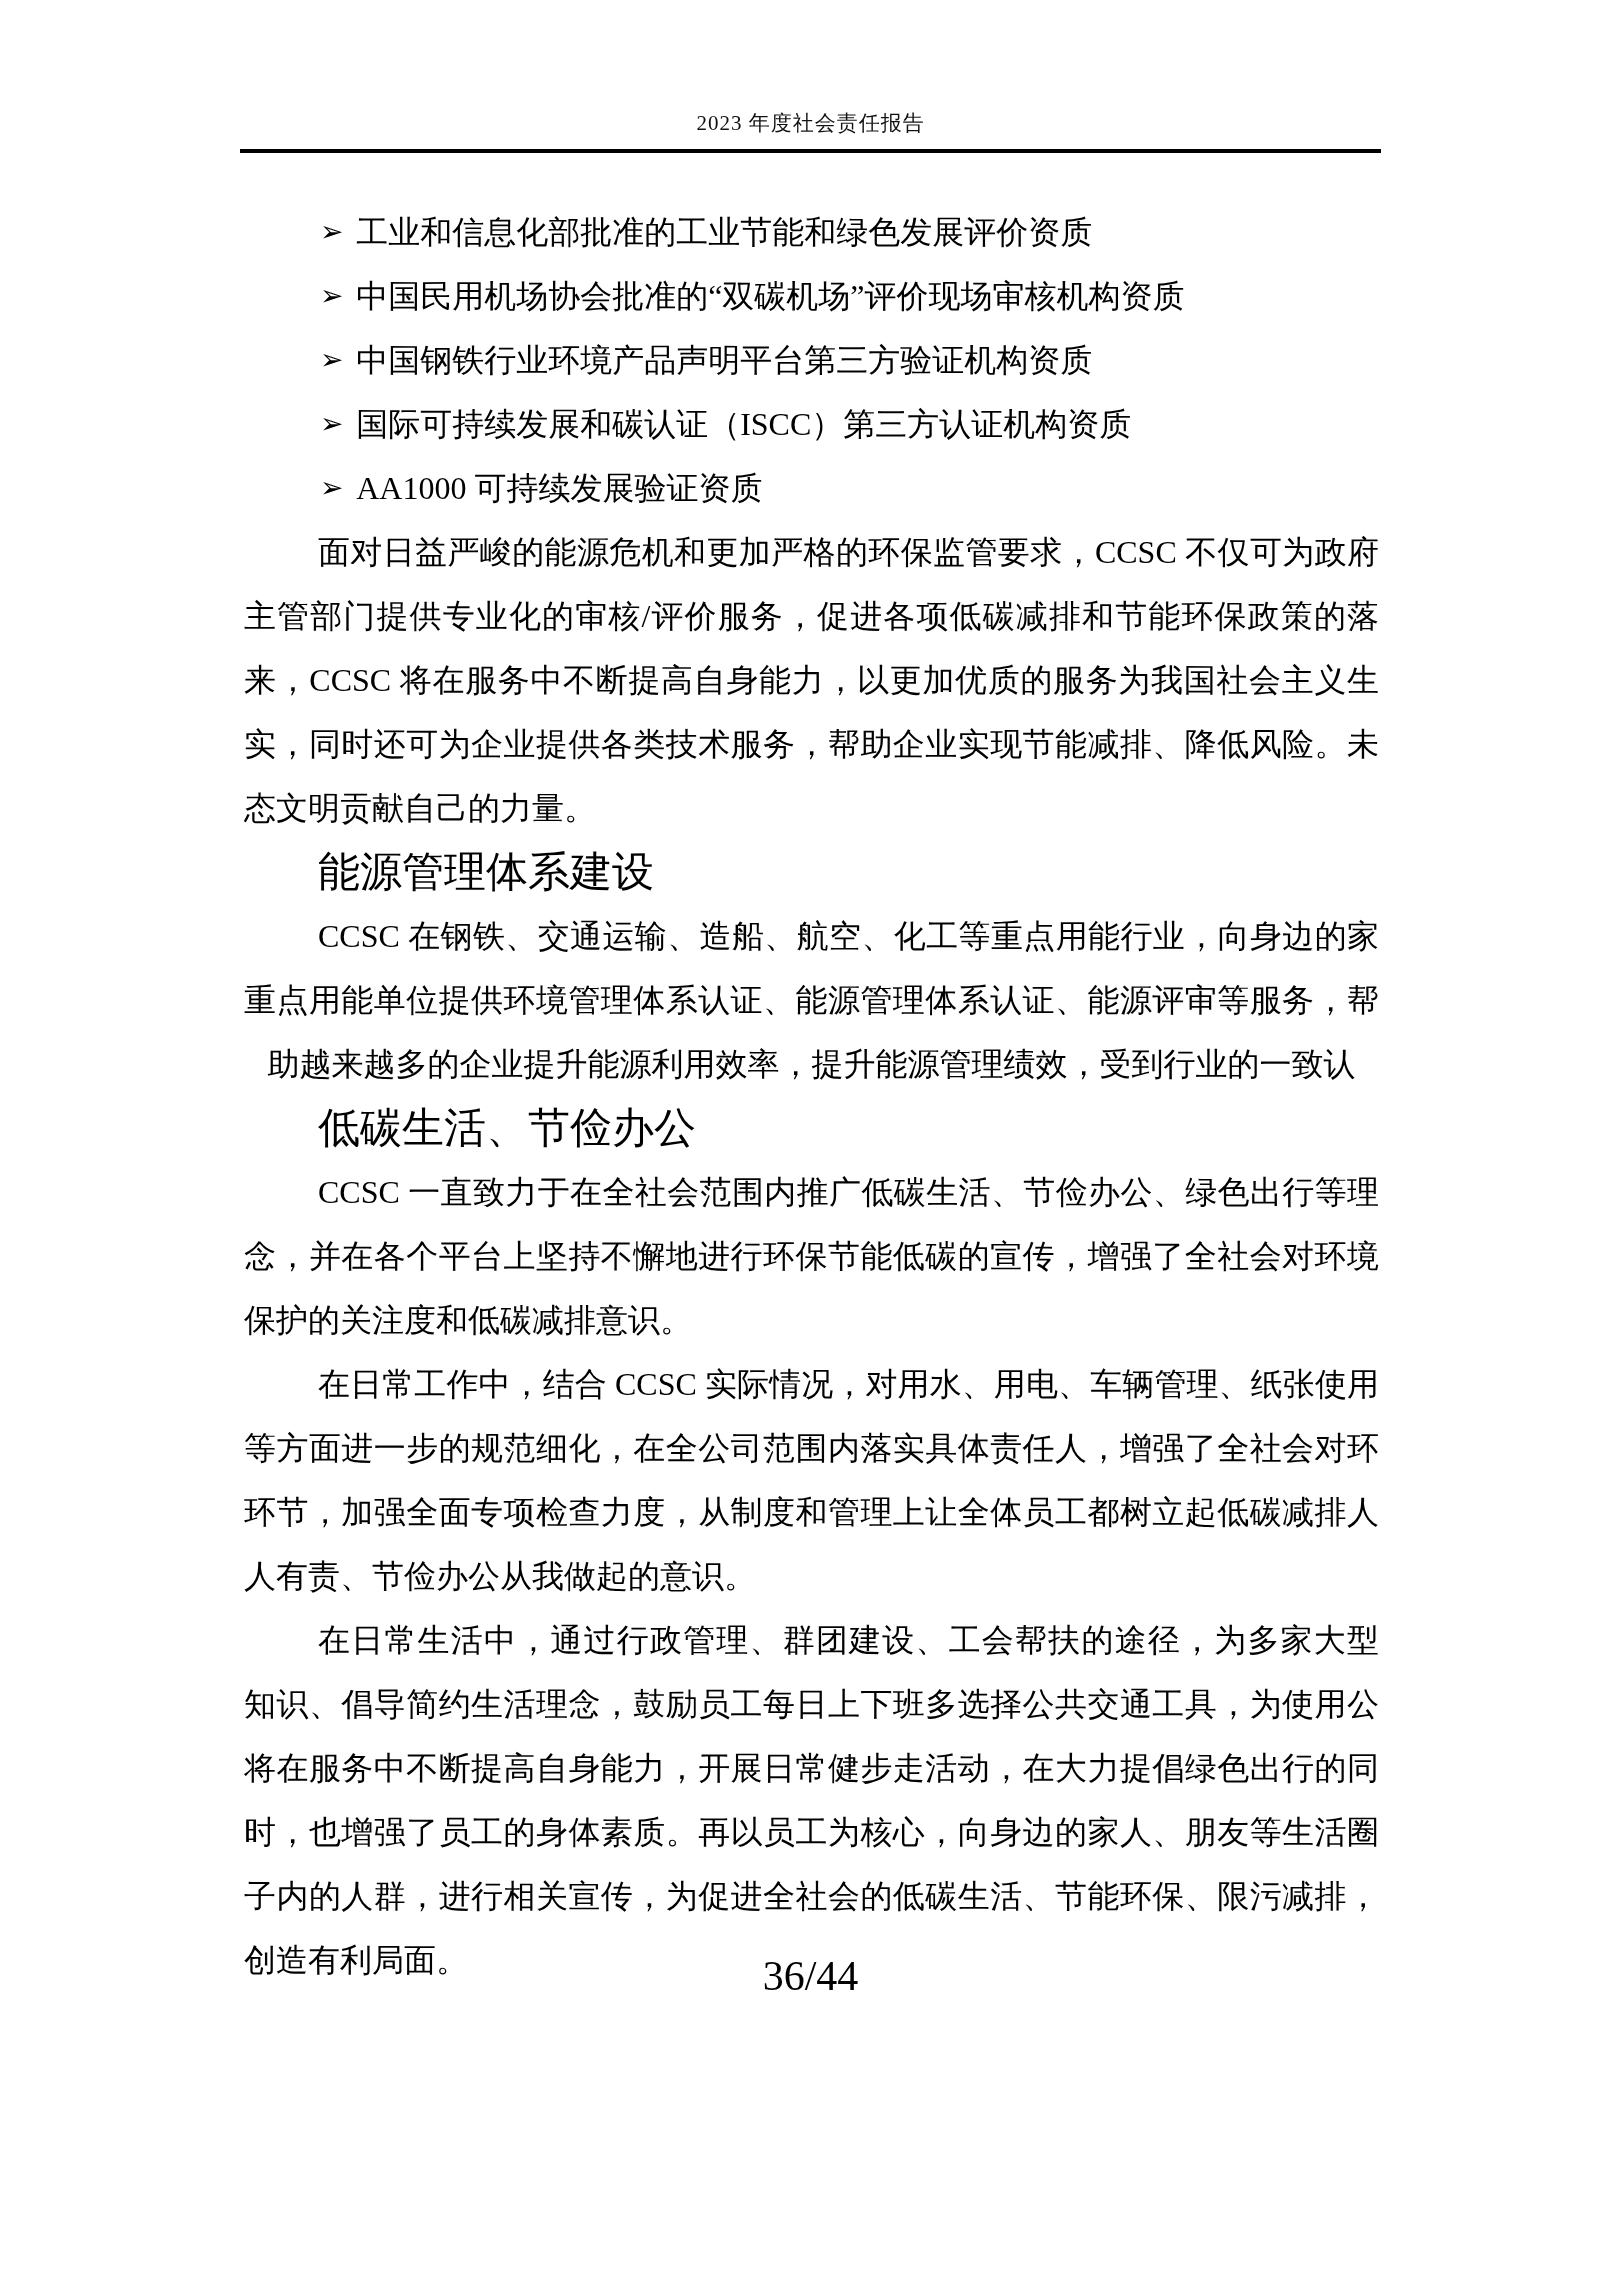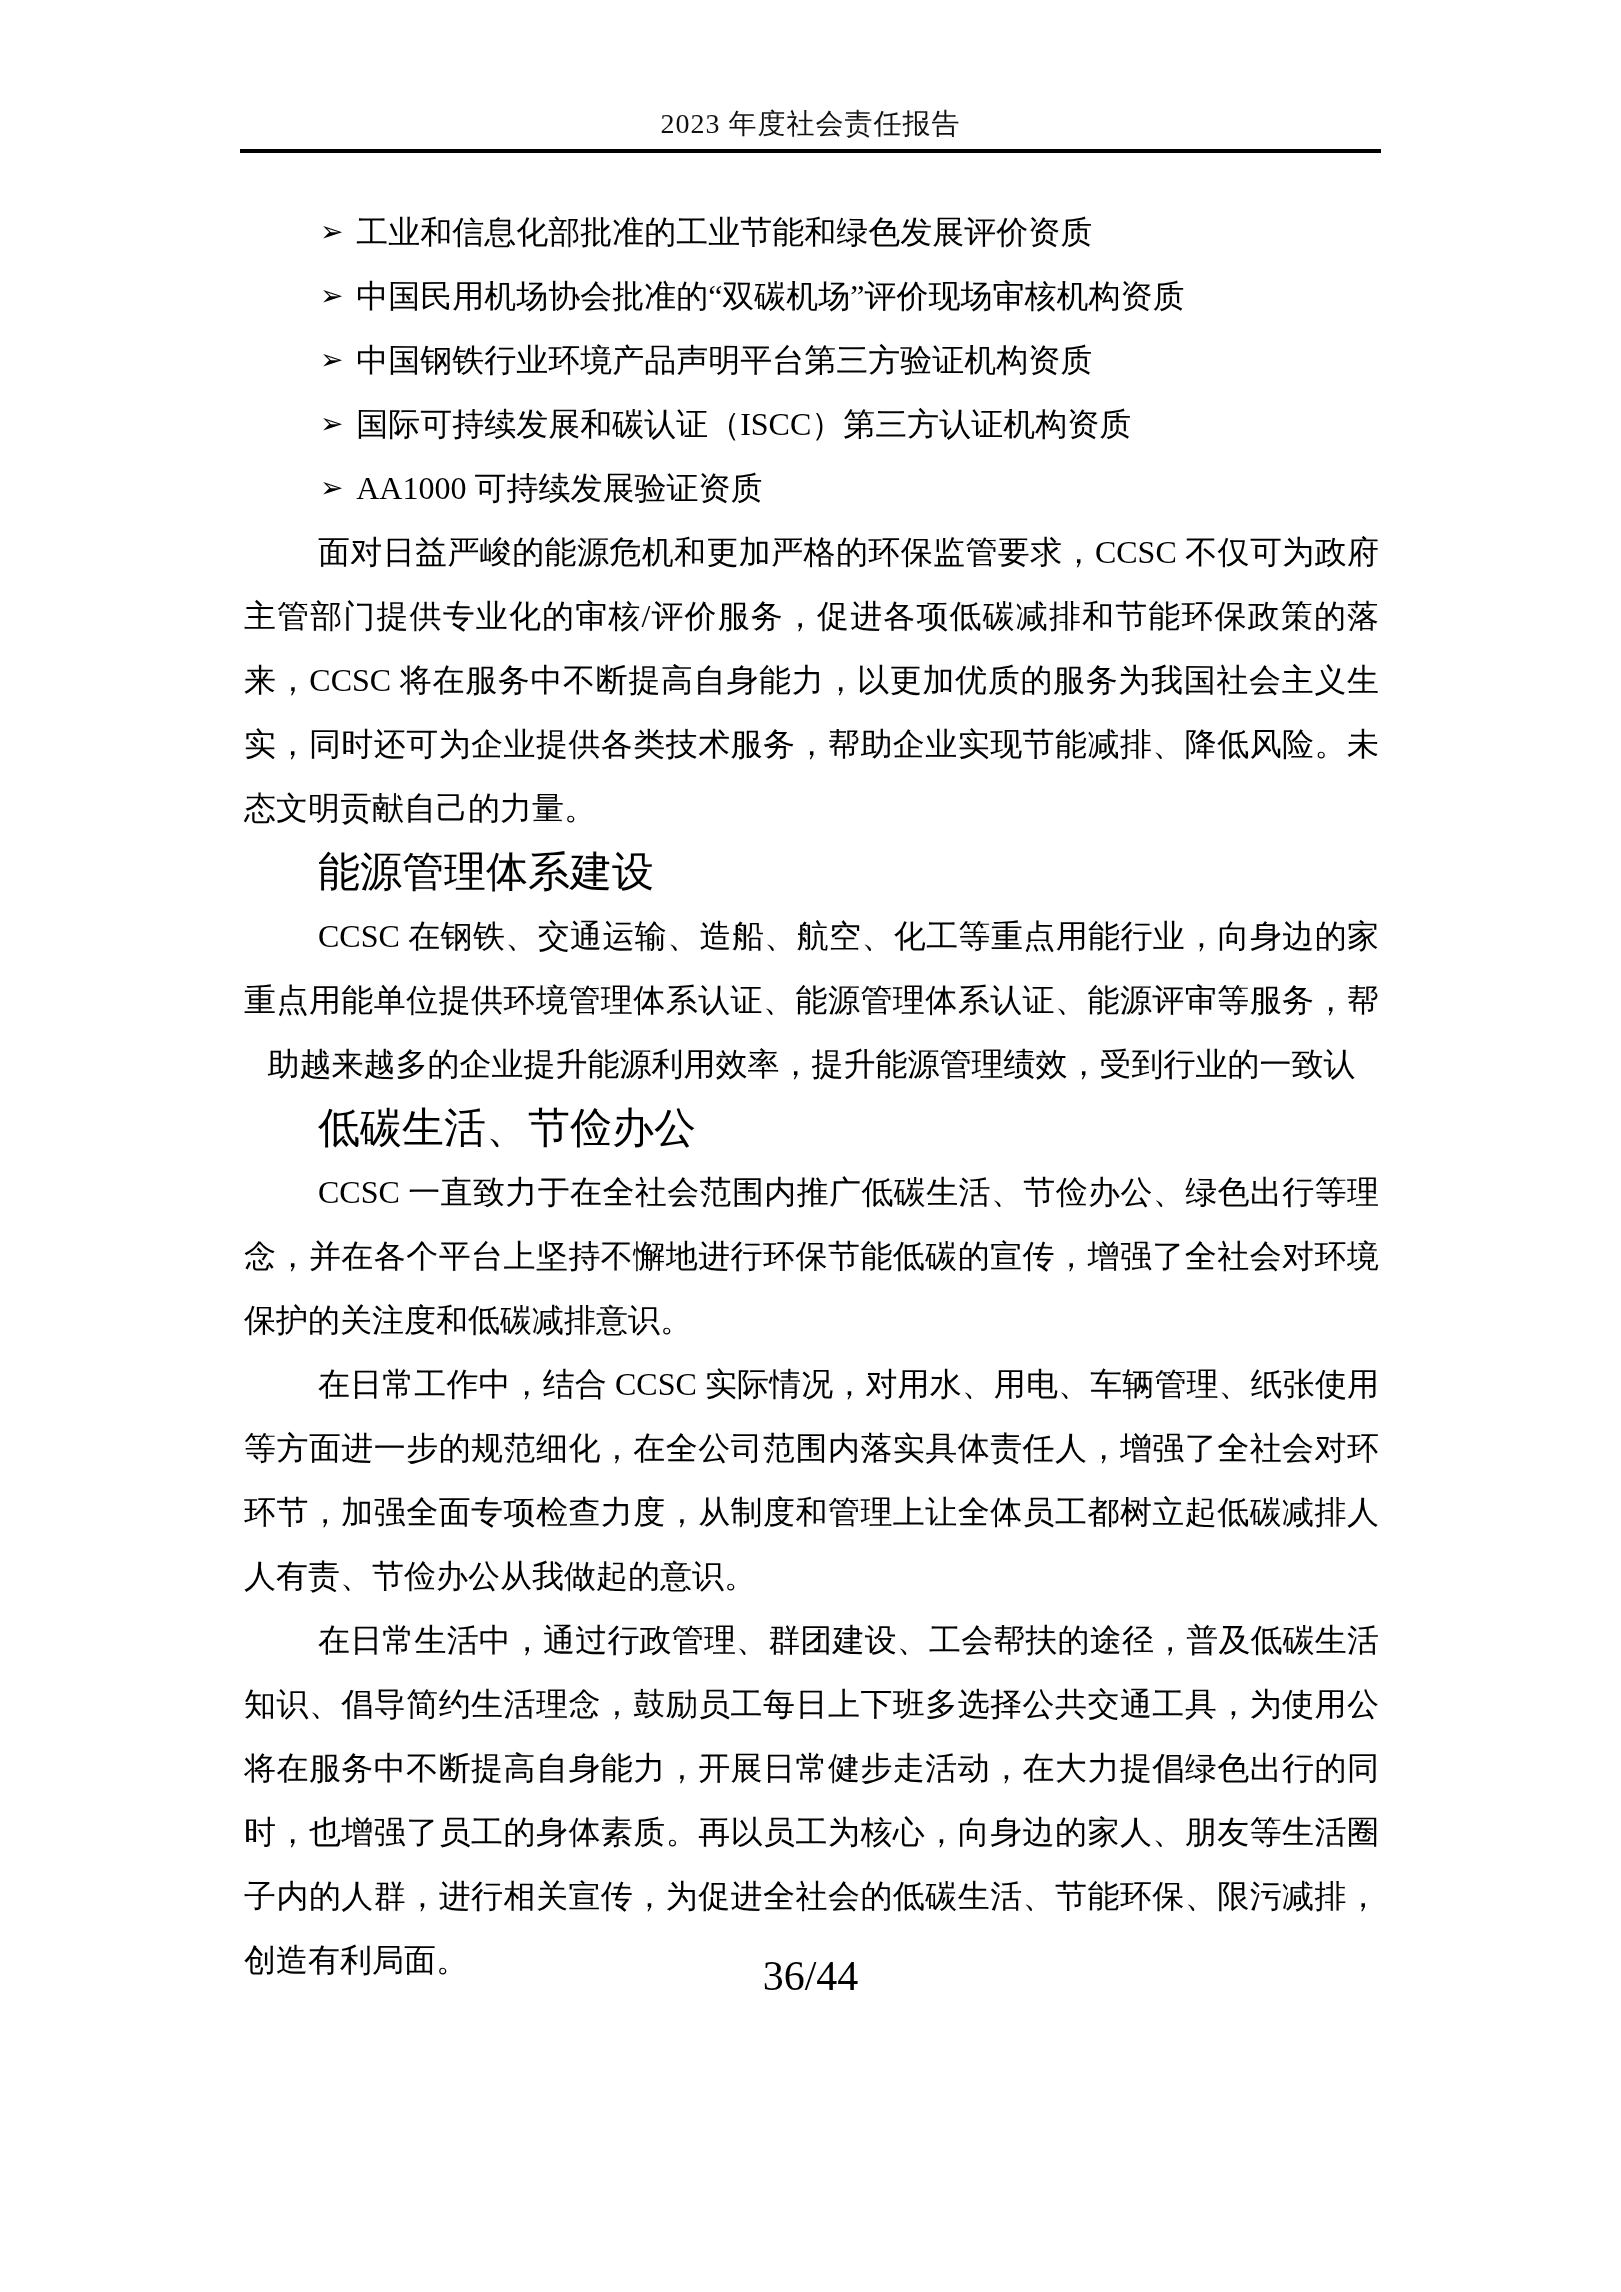"2023 年度社会责任报告" .header-title { font-size: 28px -> 21px }
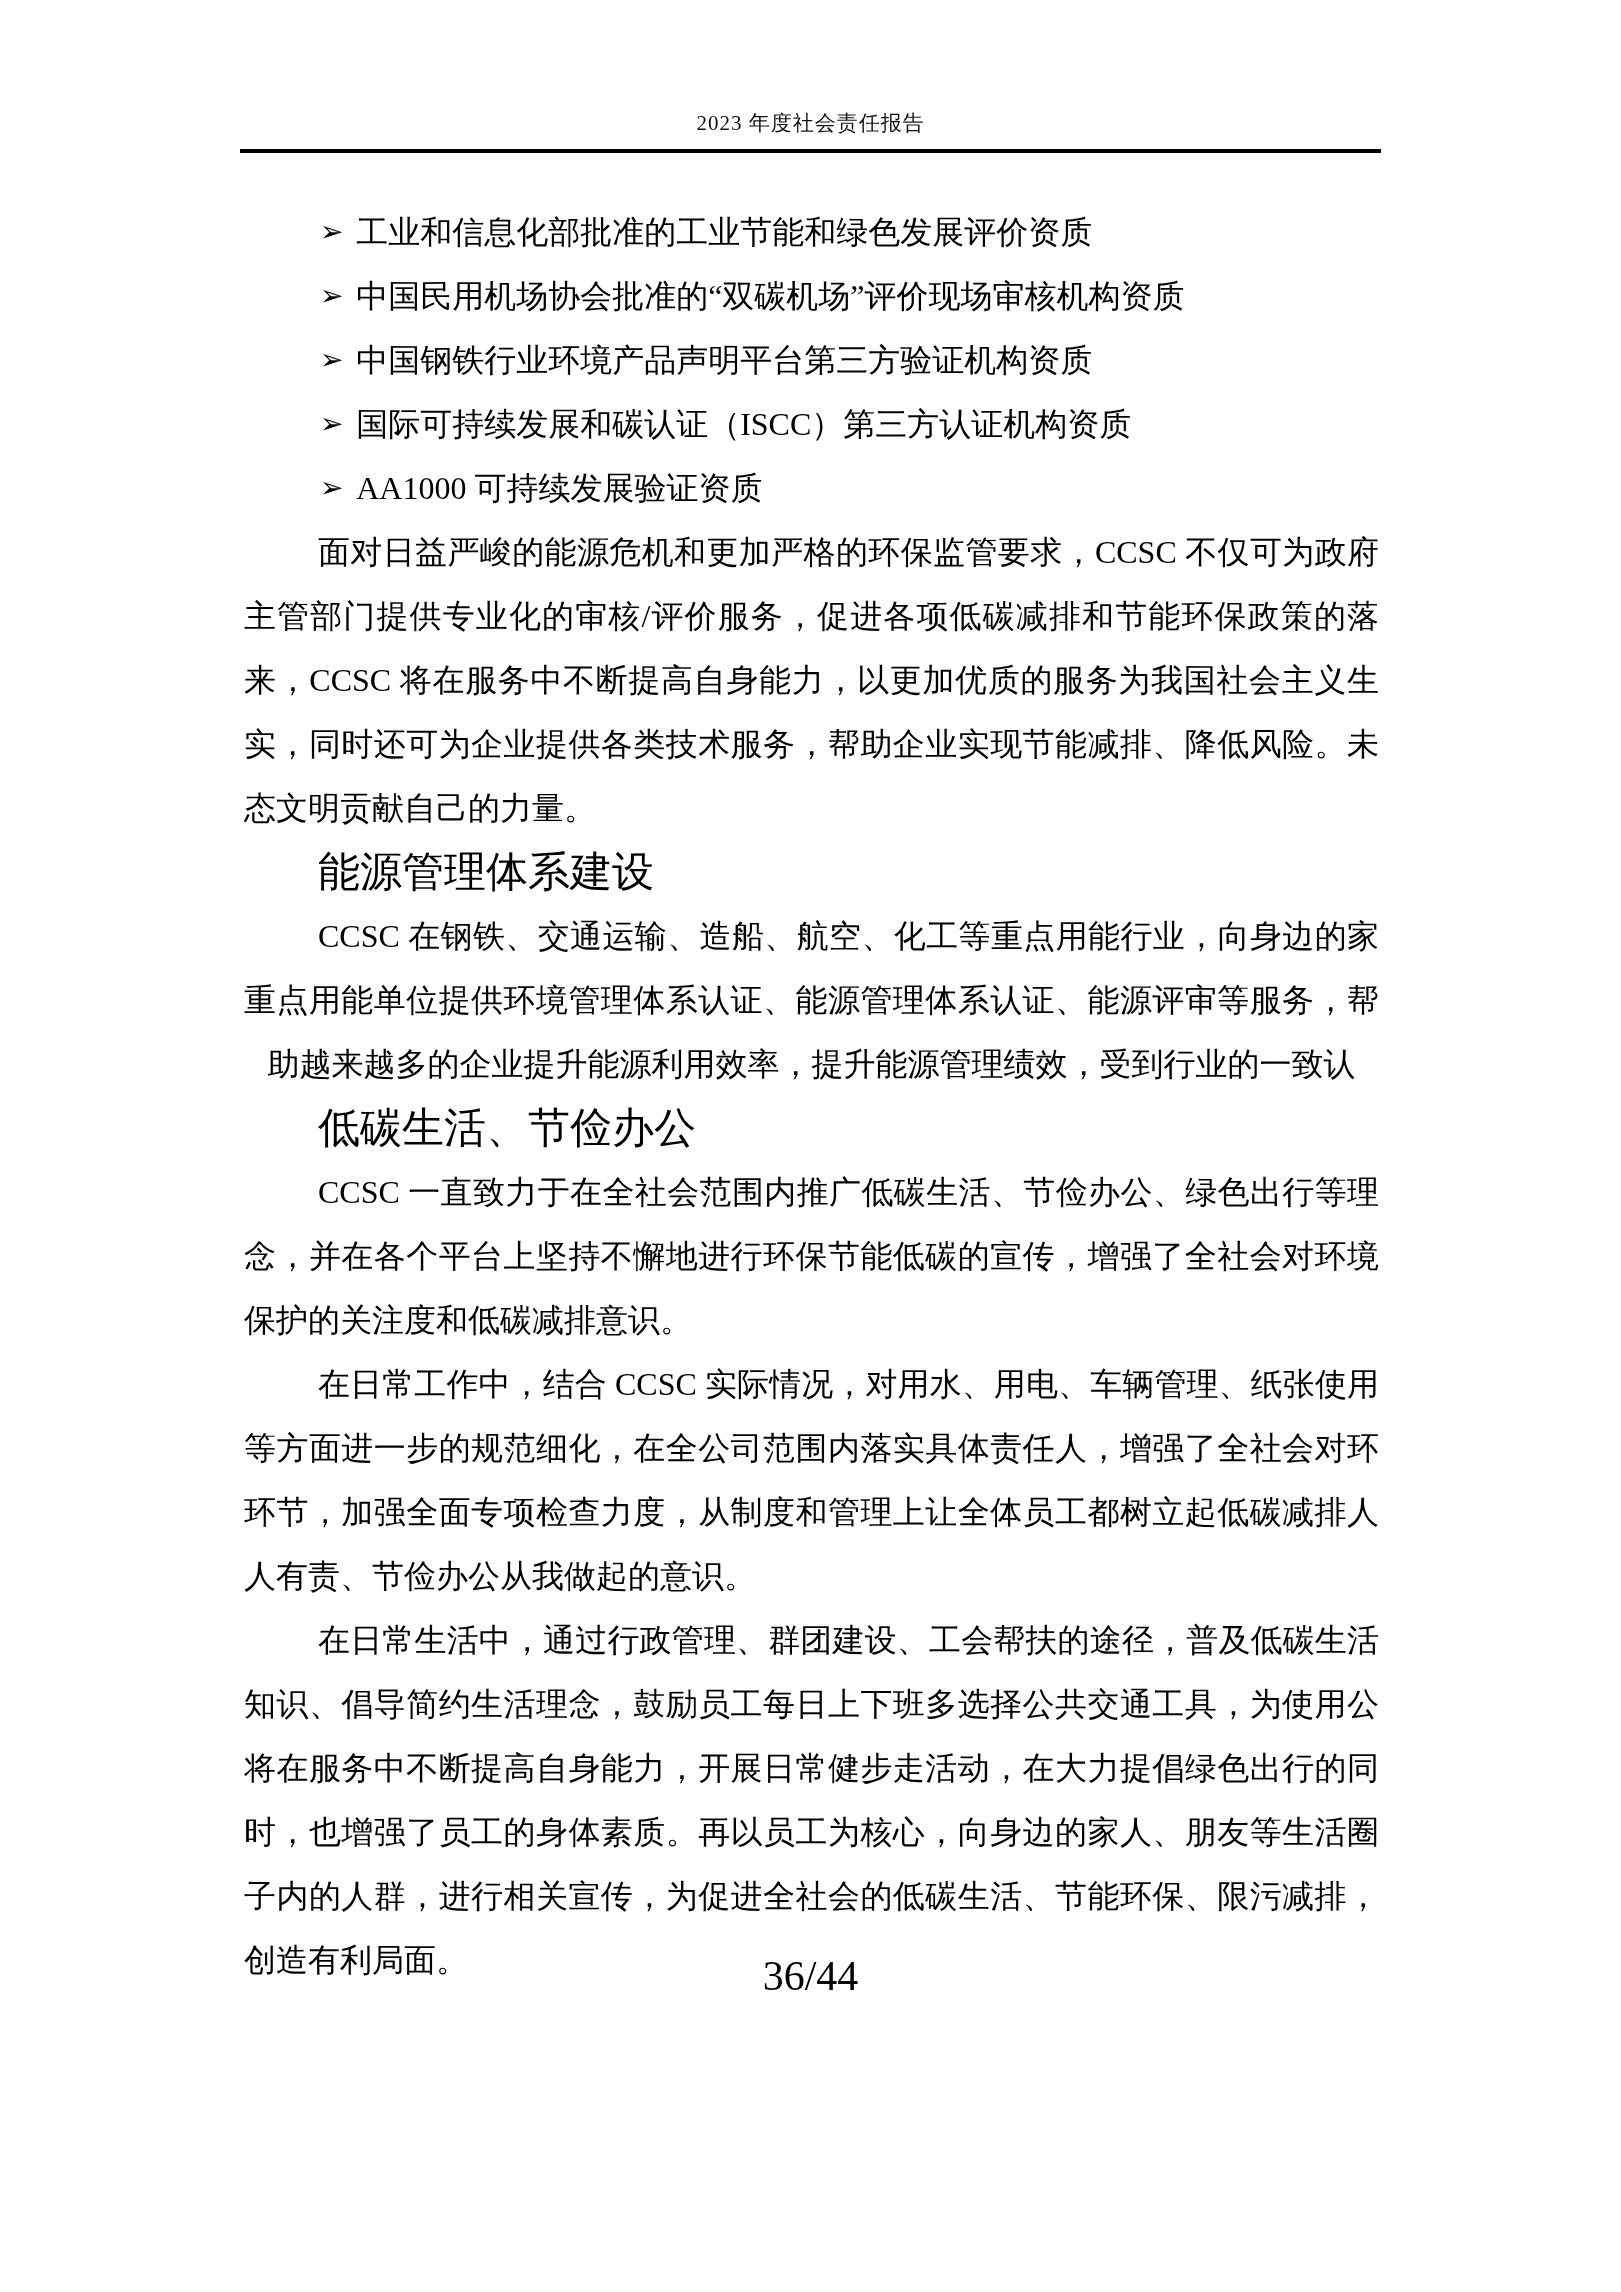"在日常生活中，通过行政管理、群团建设、工会帮扶的途径，普及低碳生活" div.line { text: 普及低碳生活 -> 为多家大型 }
